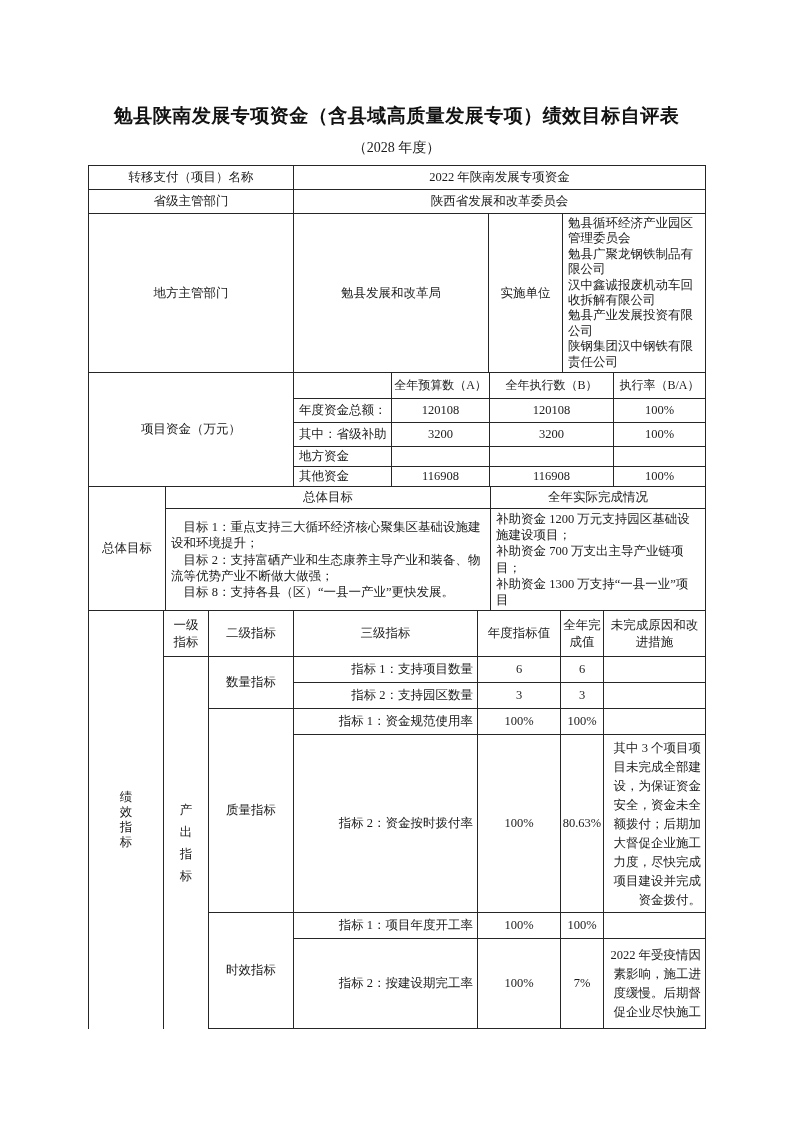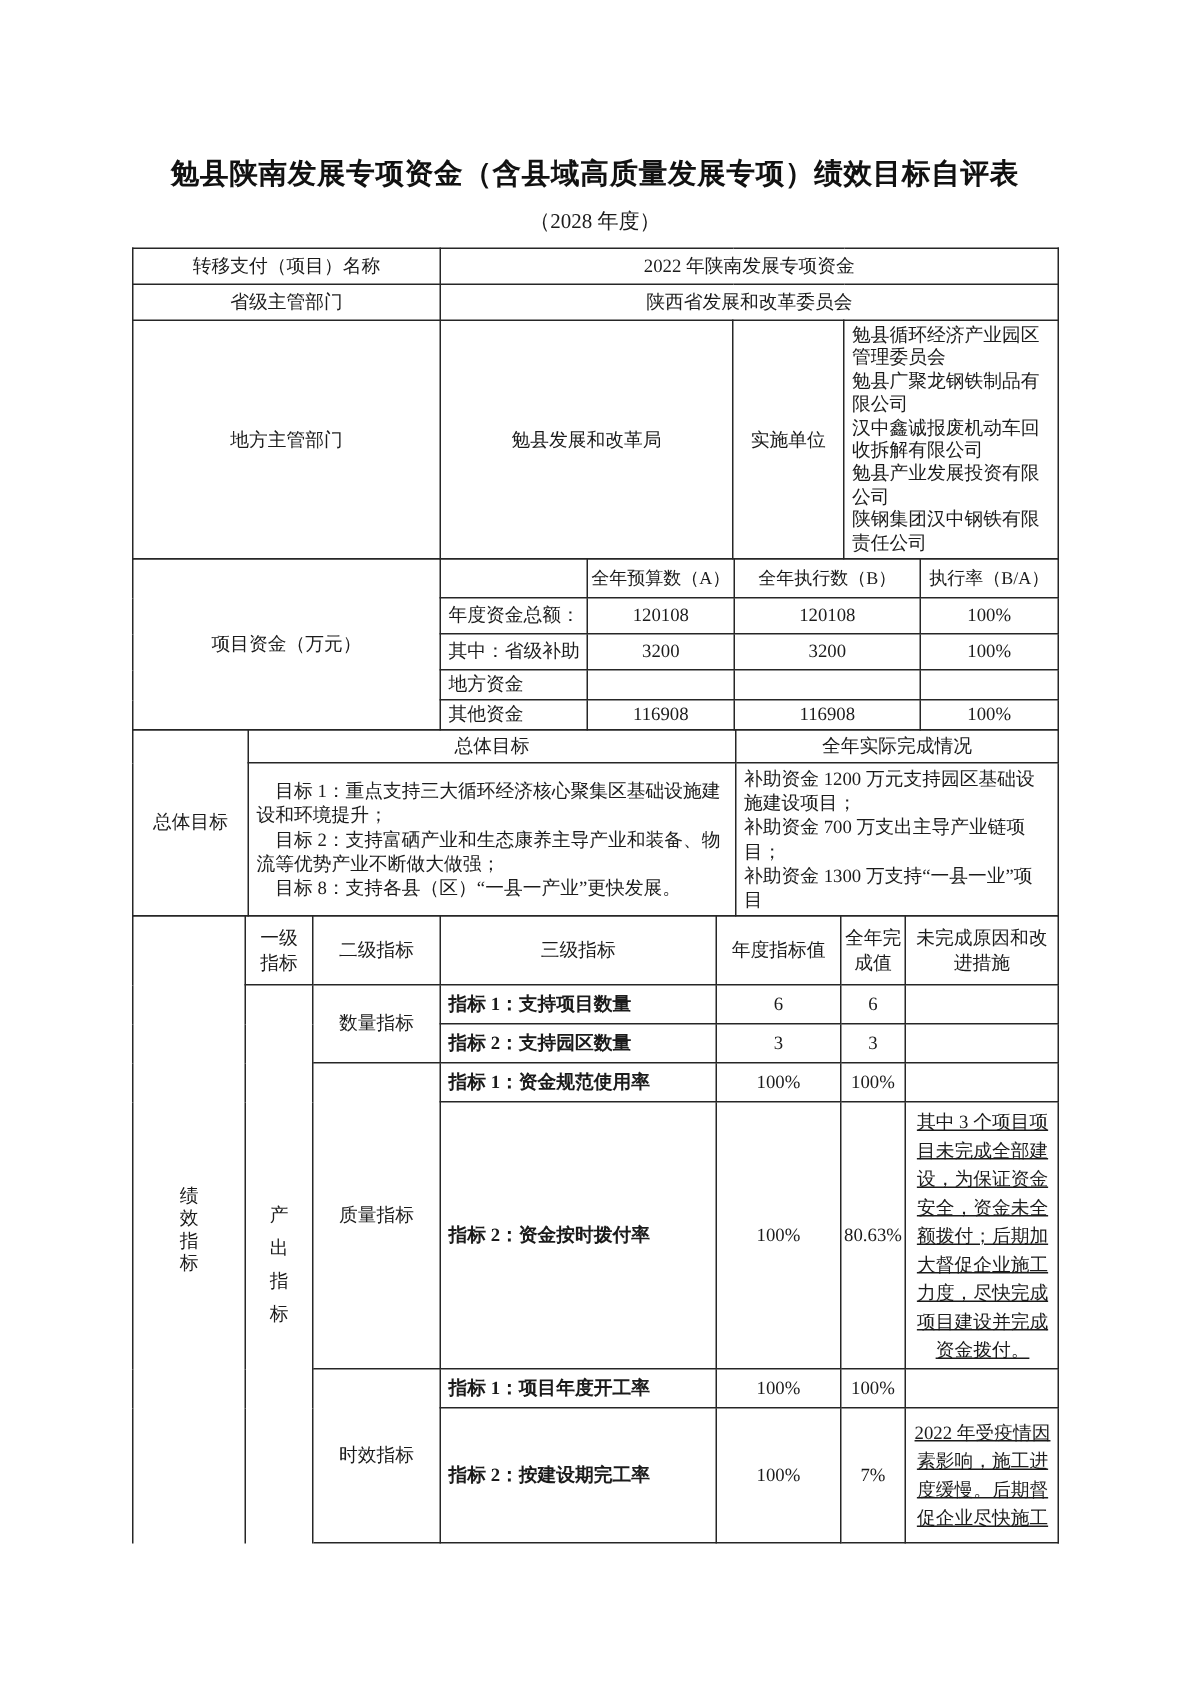"指标 1：支持项目数量" .metric-cell { font-weight: bold -> none; text-align: left -> right }
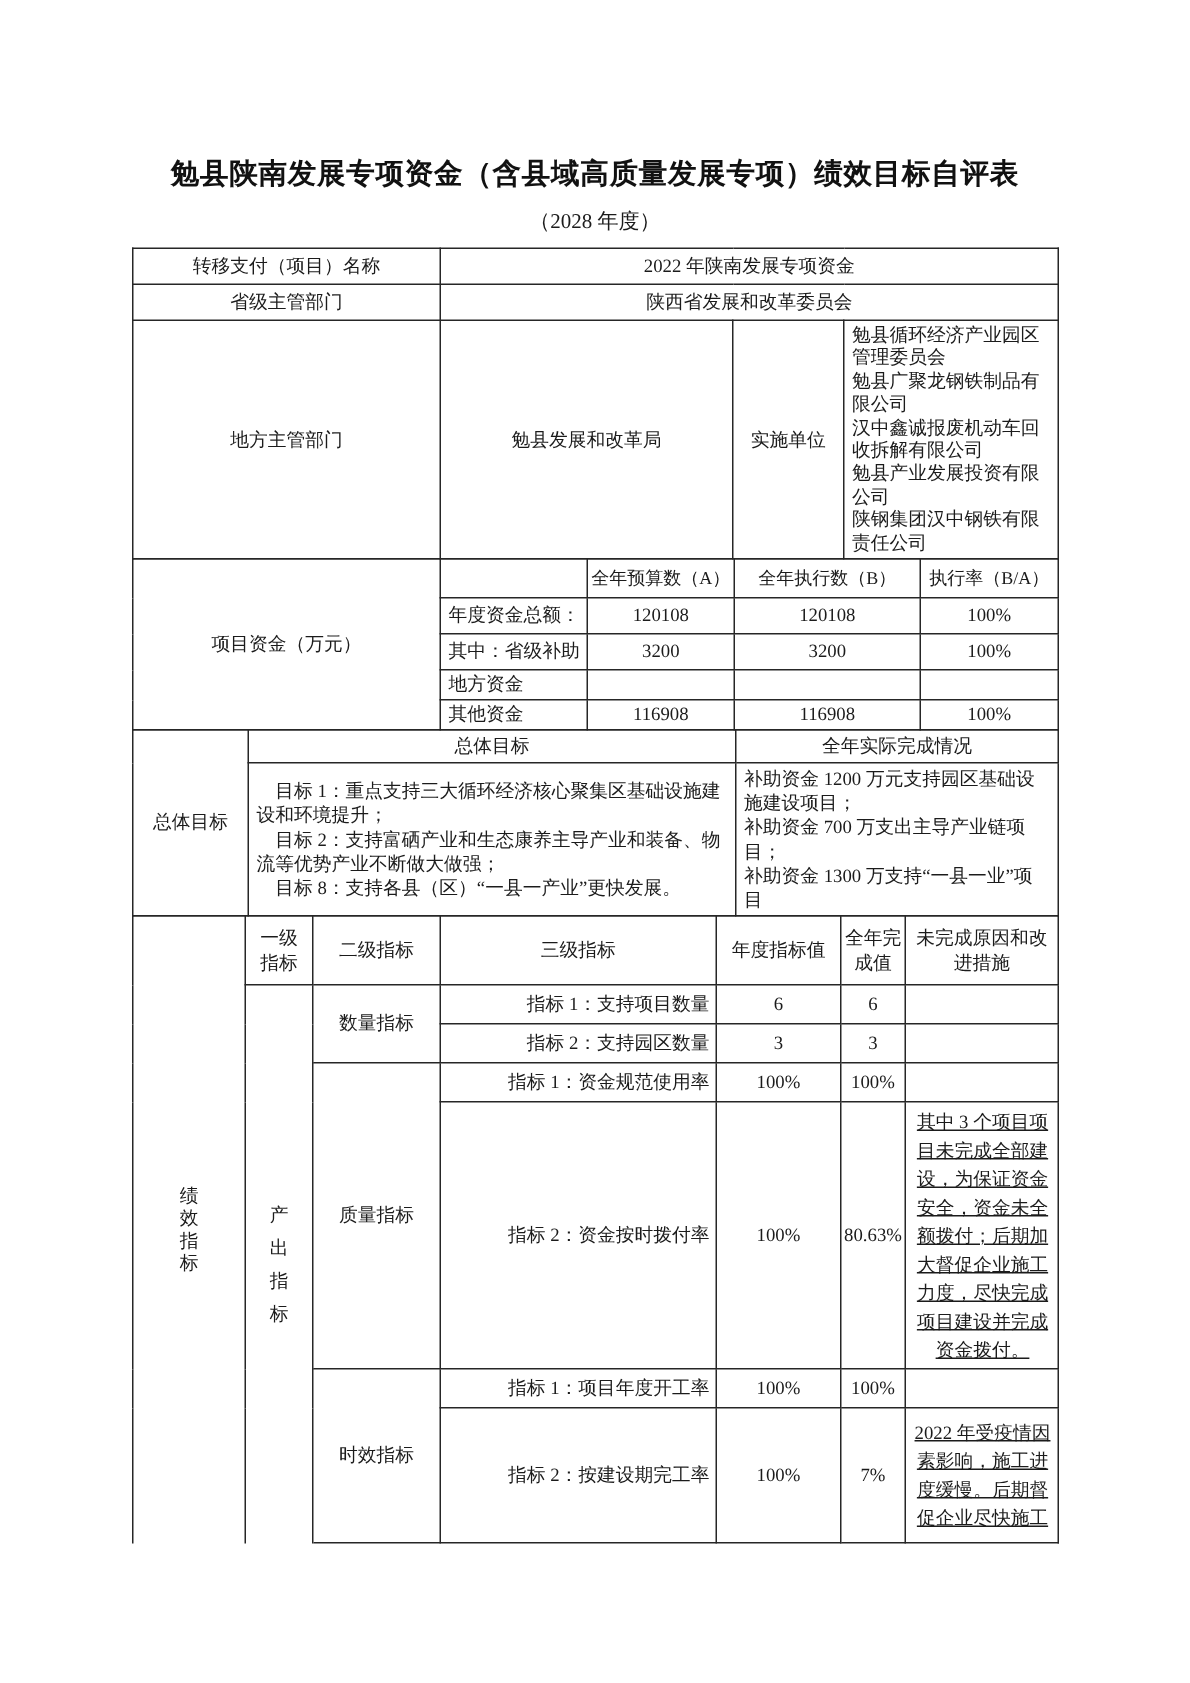"其中 3" .reason-cell { text-align: center -> right; text-decoration: underline -> none }
